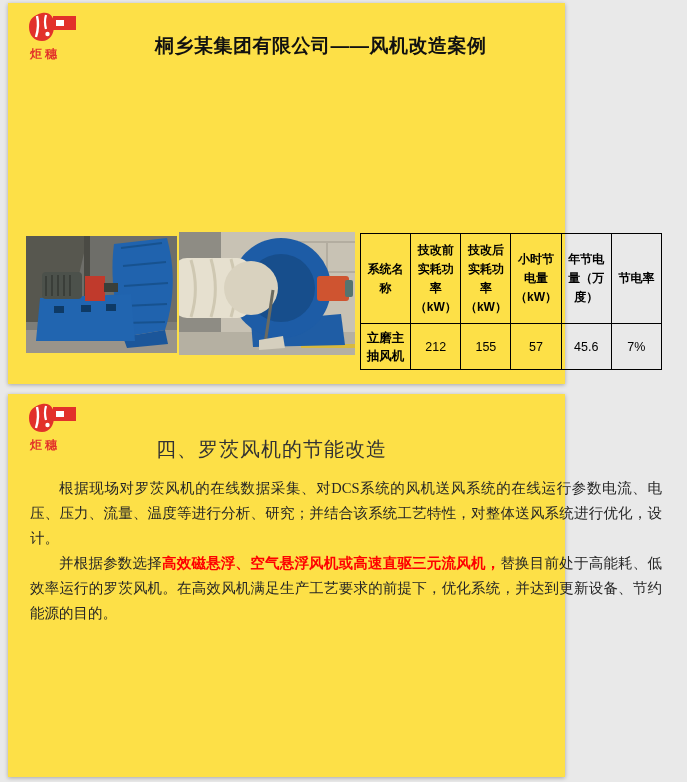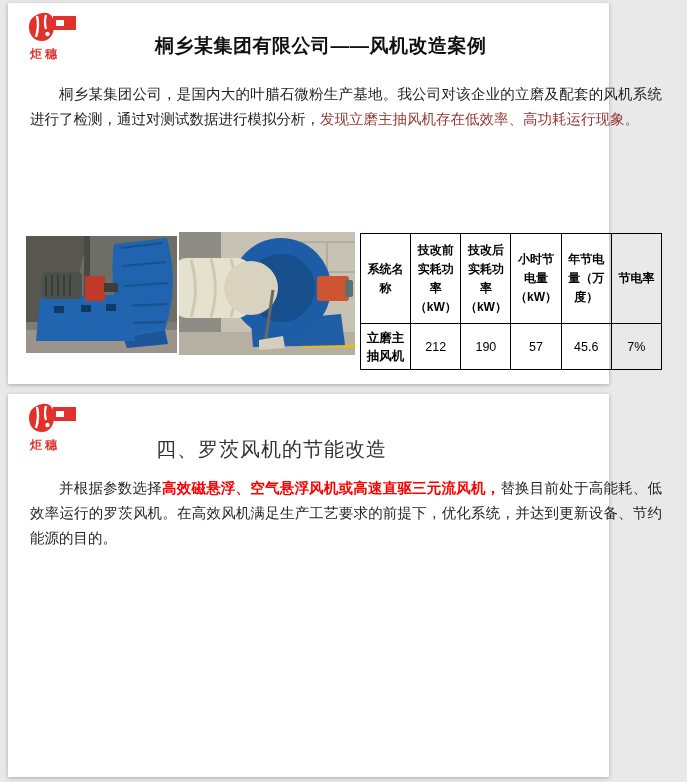"炬穗" .page { background: #ffffff -> #fde047; width: 601px -> 557px }
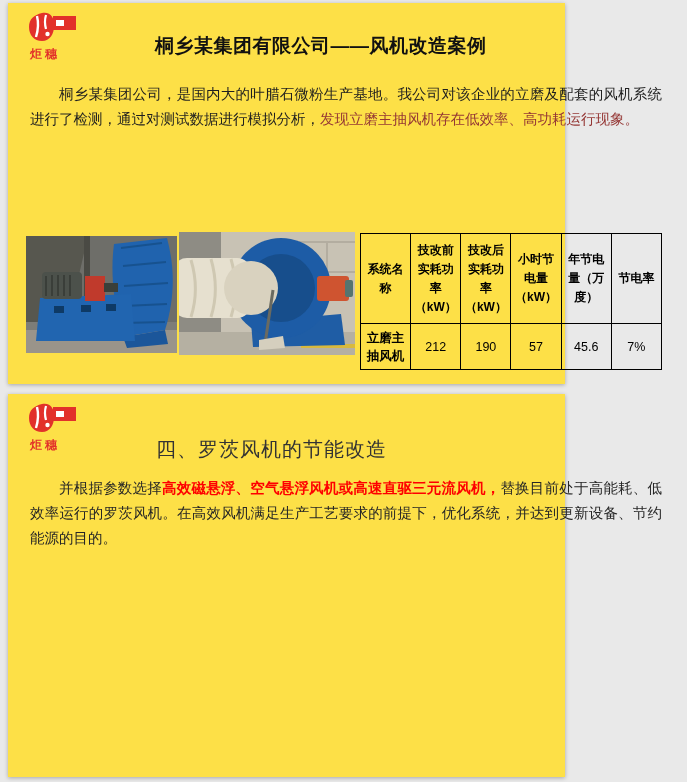"桐乡某集团公司，是国内大的叶腊石微粉生产基地。我公司对该企业的立磨及配套的风机系" p { html: <p><span>桐乡某集团公司，是国内大的叶腊石微粉生产基地。我公司对该企业的立磨及配套的风机系统进行了检测，通过对测试数据进行模拟分析，</span><span>发现立磨主抽风机存在低效率、高功耗运行现象。</span></p> -> none }
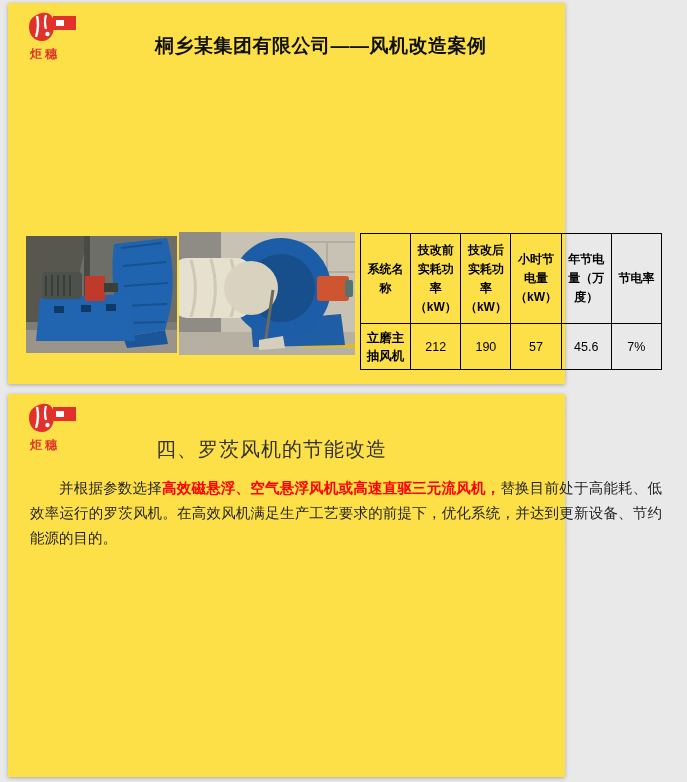"190" td { text: 190 -> 155 }
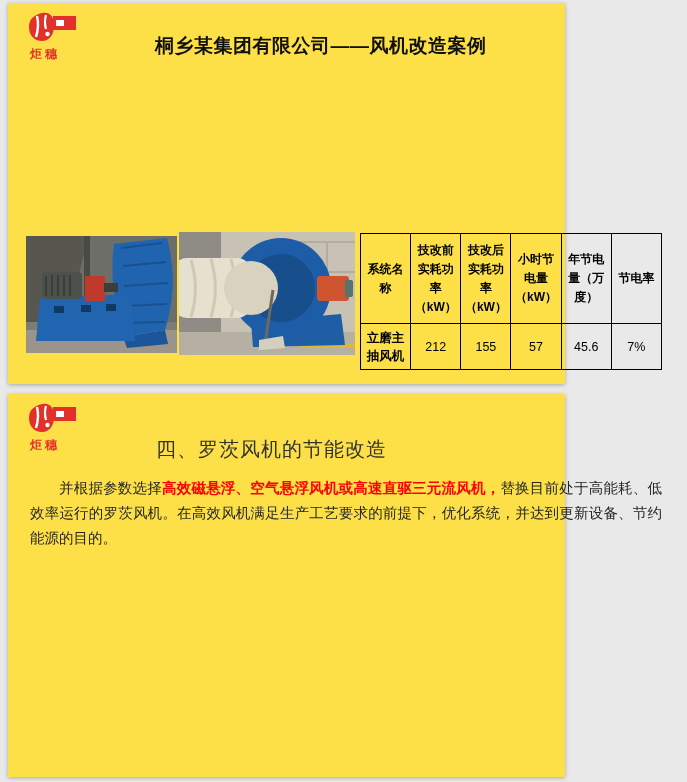"根据现场对罗茨风机的在线数据采集、对DCS系统的风机送风系统的在线运行参数电流、" p { html: none -> <p>根据现场对罗茨风机的在线数据采集、对DCS系统的风机送风系统的在线运行参数电流、电压、压力、流量、温度等进行分析、研究；并结合该系统工艺特性，对整体送风系统进行优化，设计。</p> }
